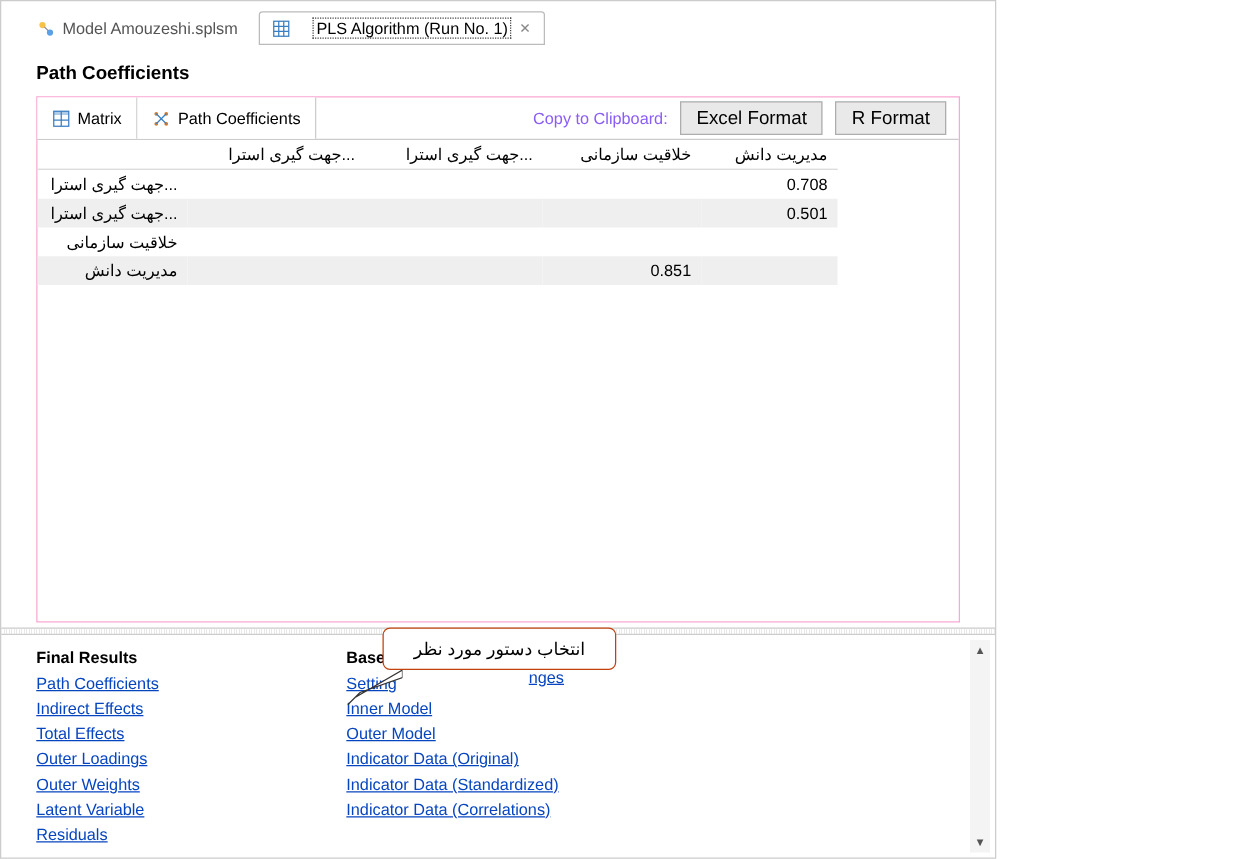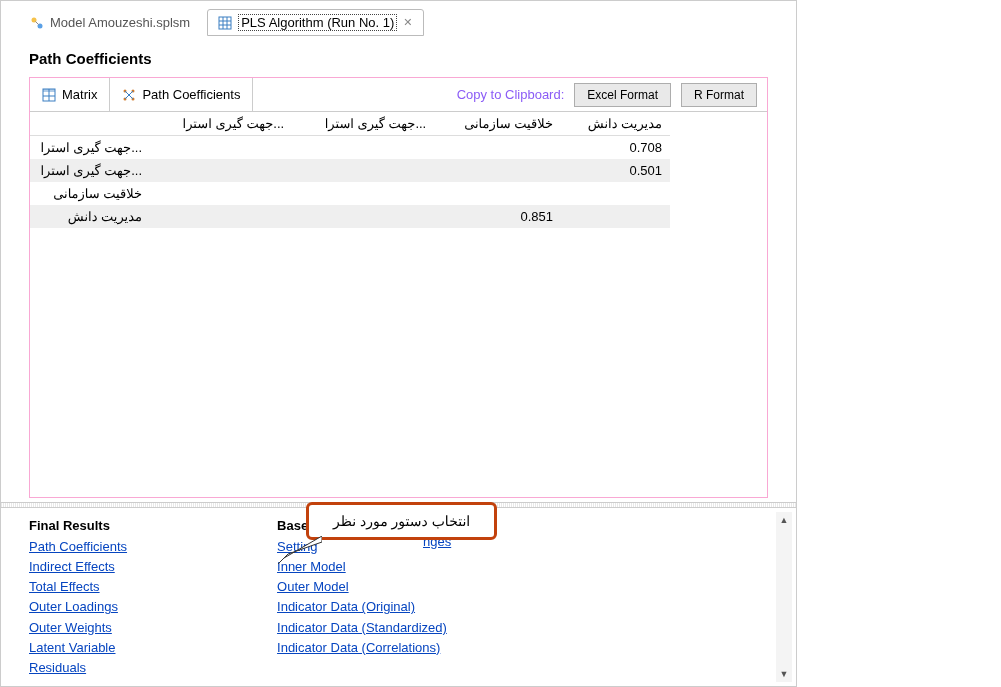"PLS Algorithm (Run No. 1)" .file-tab.active .label { margin-left: none -> 12px }
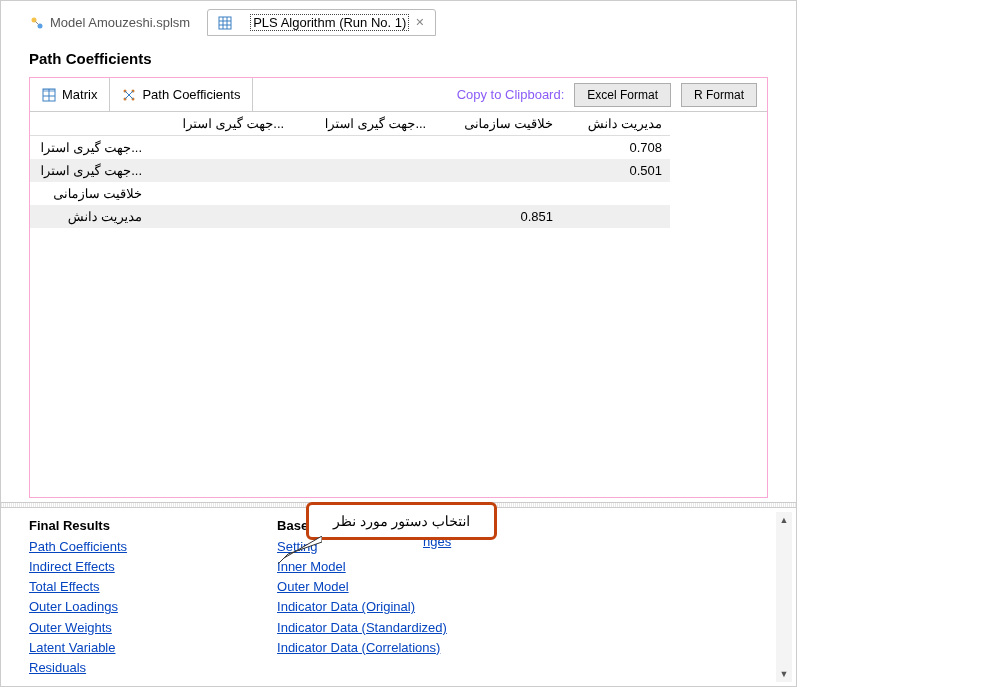"Excel Format" .btn { font-size: 12px -> 15px }
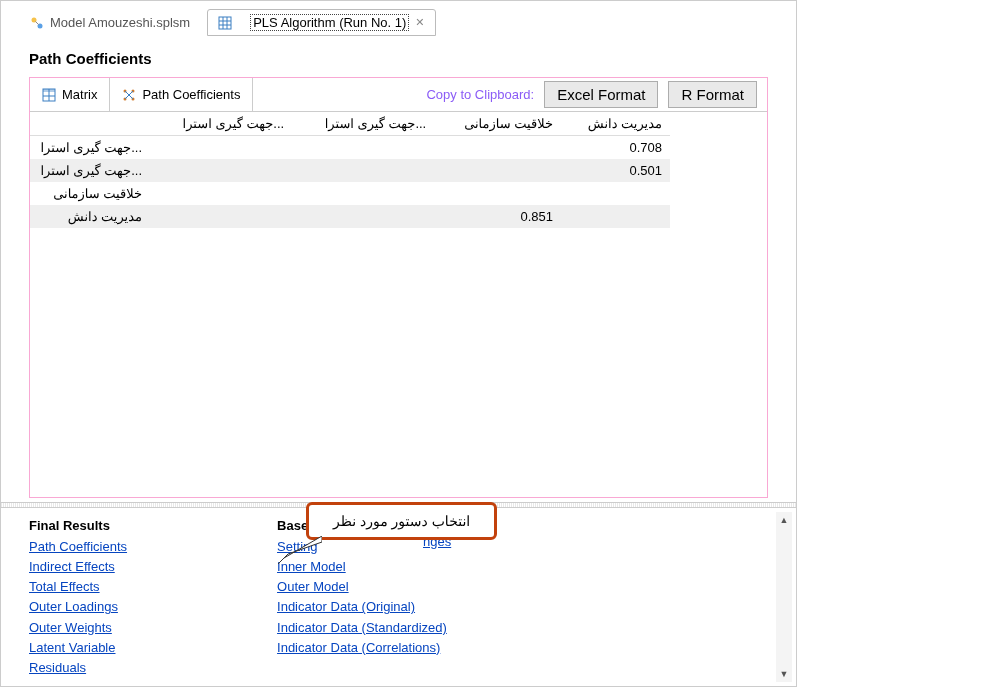"انتخاب دستور مورد نظر" .callout-box { border: 3px solid #c2410c -> 1px solid #c2410c }
